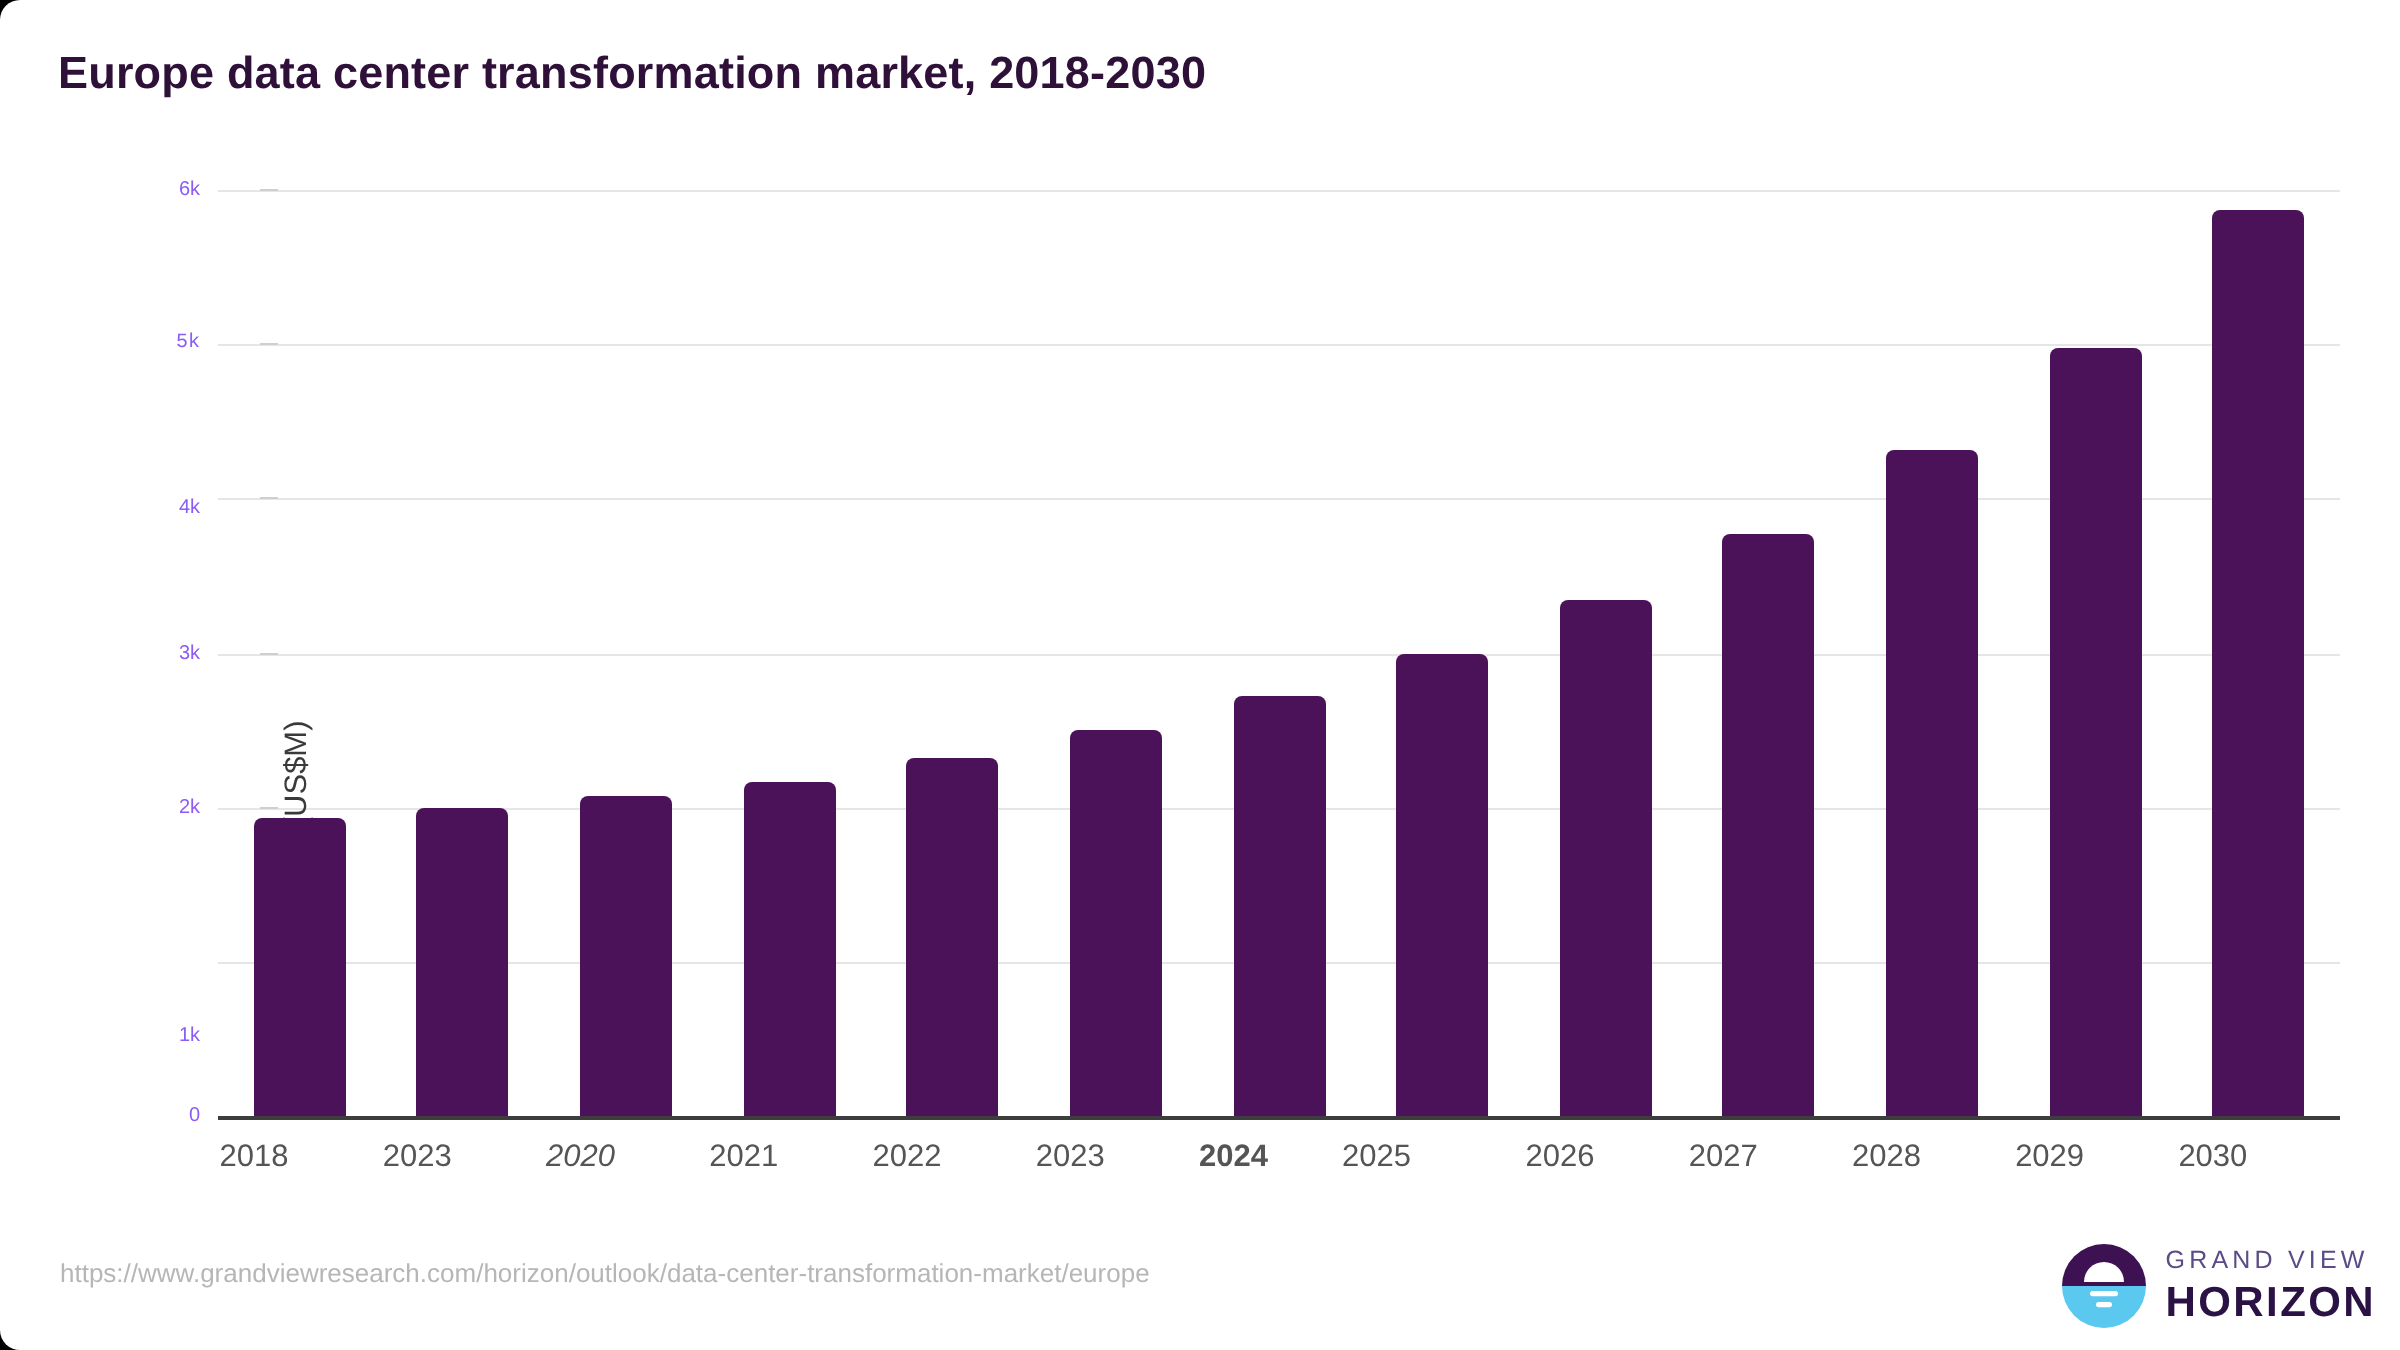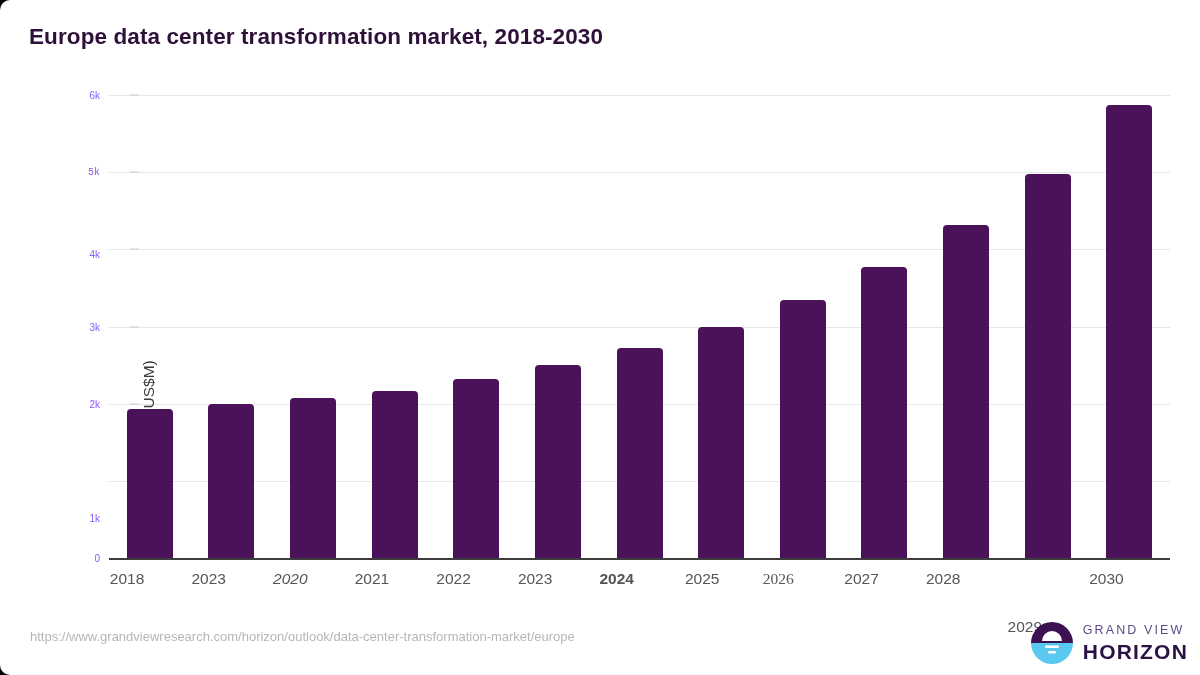"2025" div.xtick-label { left: 576px -> 562px }
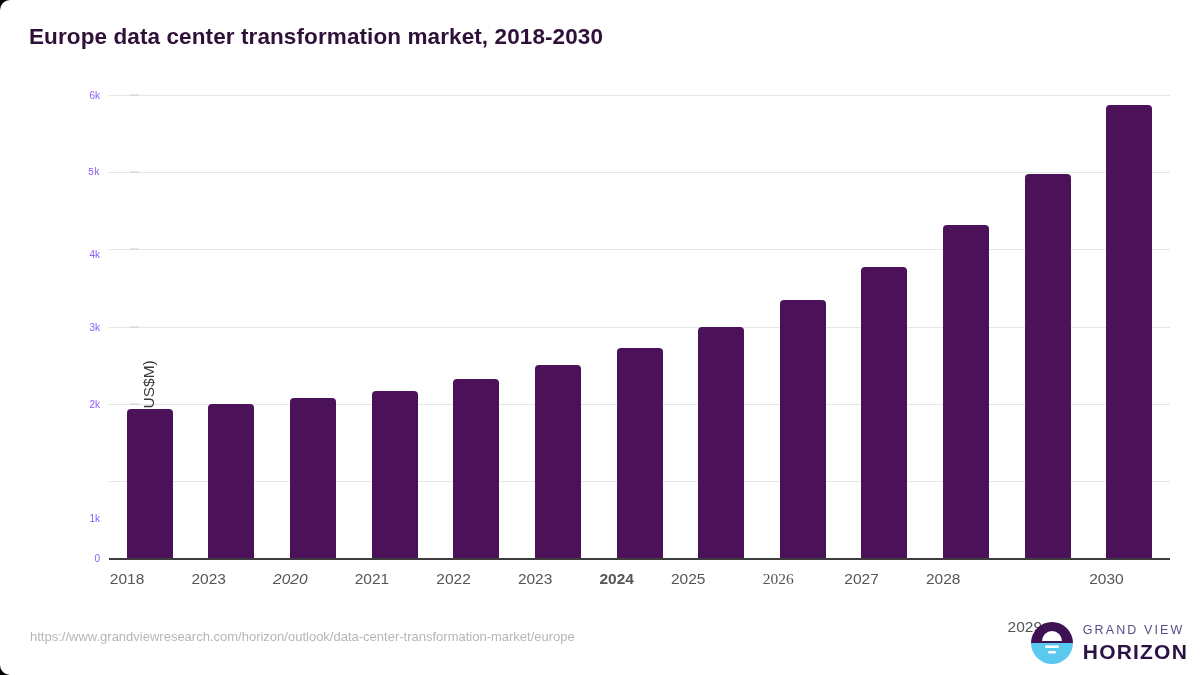"2026" div.xtick-label { font-family: Liberation Serif, serif -> none }
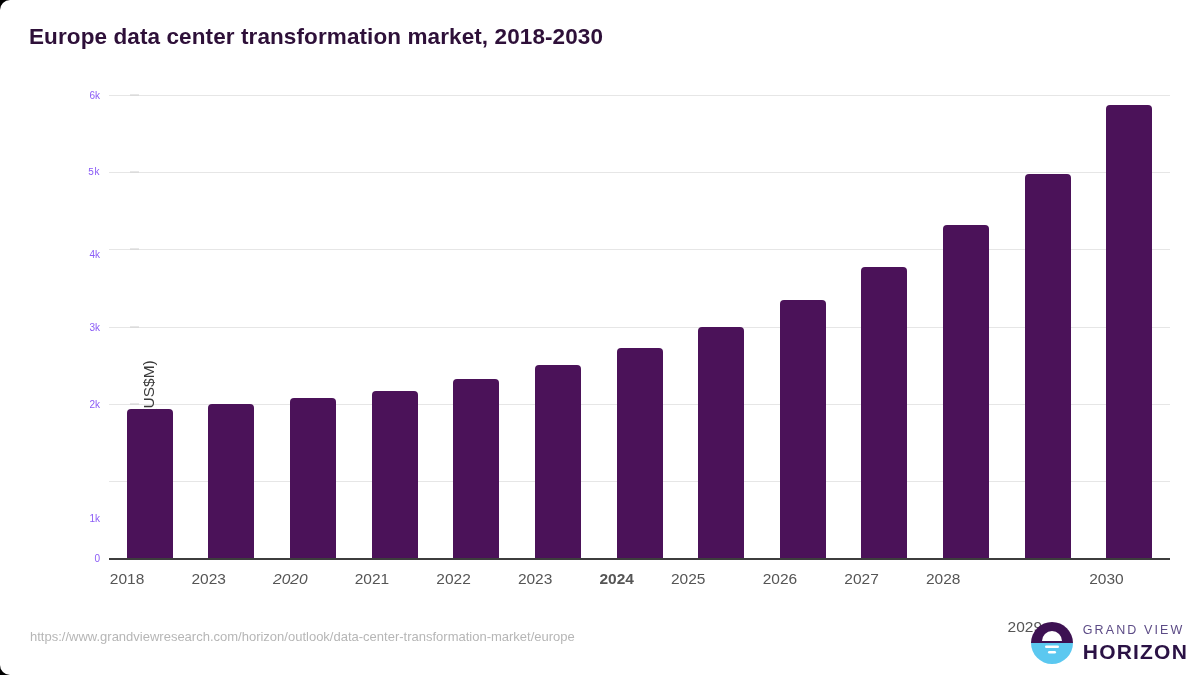"2029" div.xtick-label { margin-top: 48px -> none }
